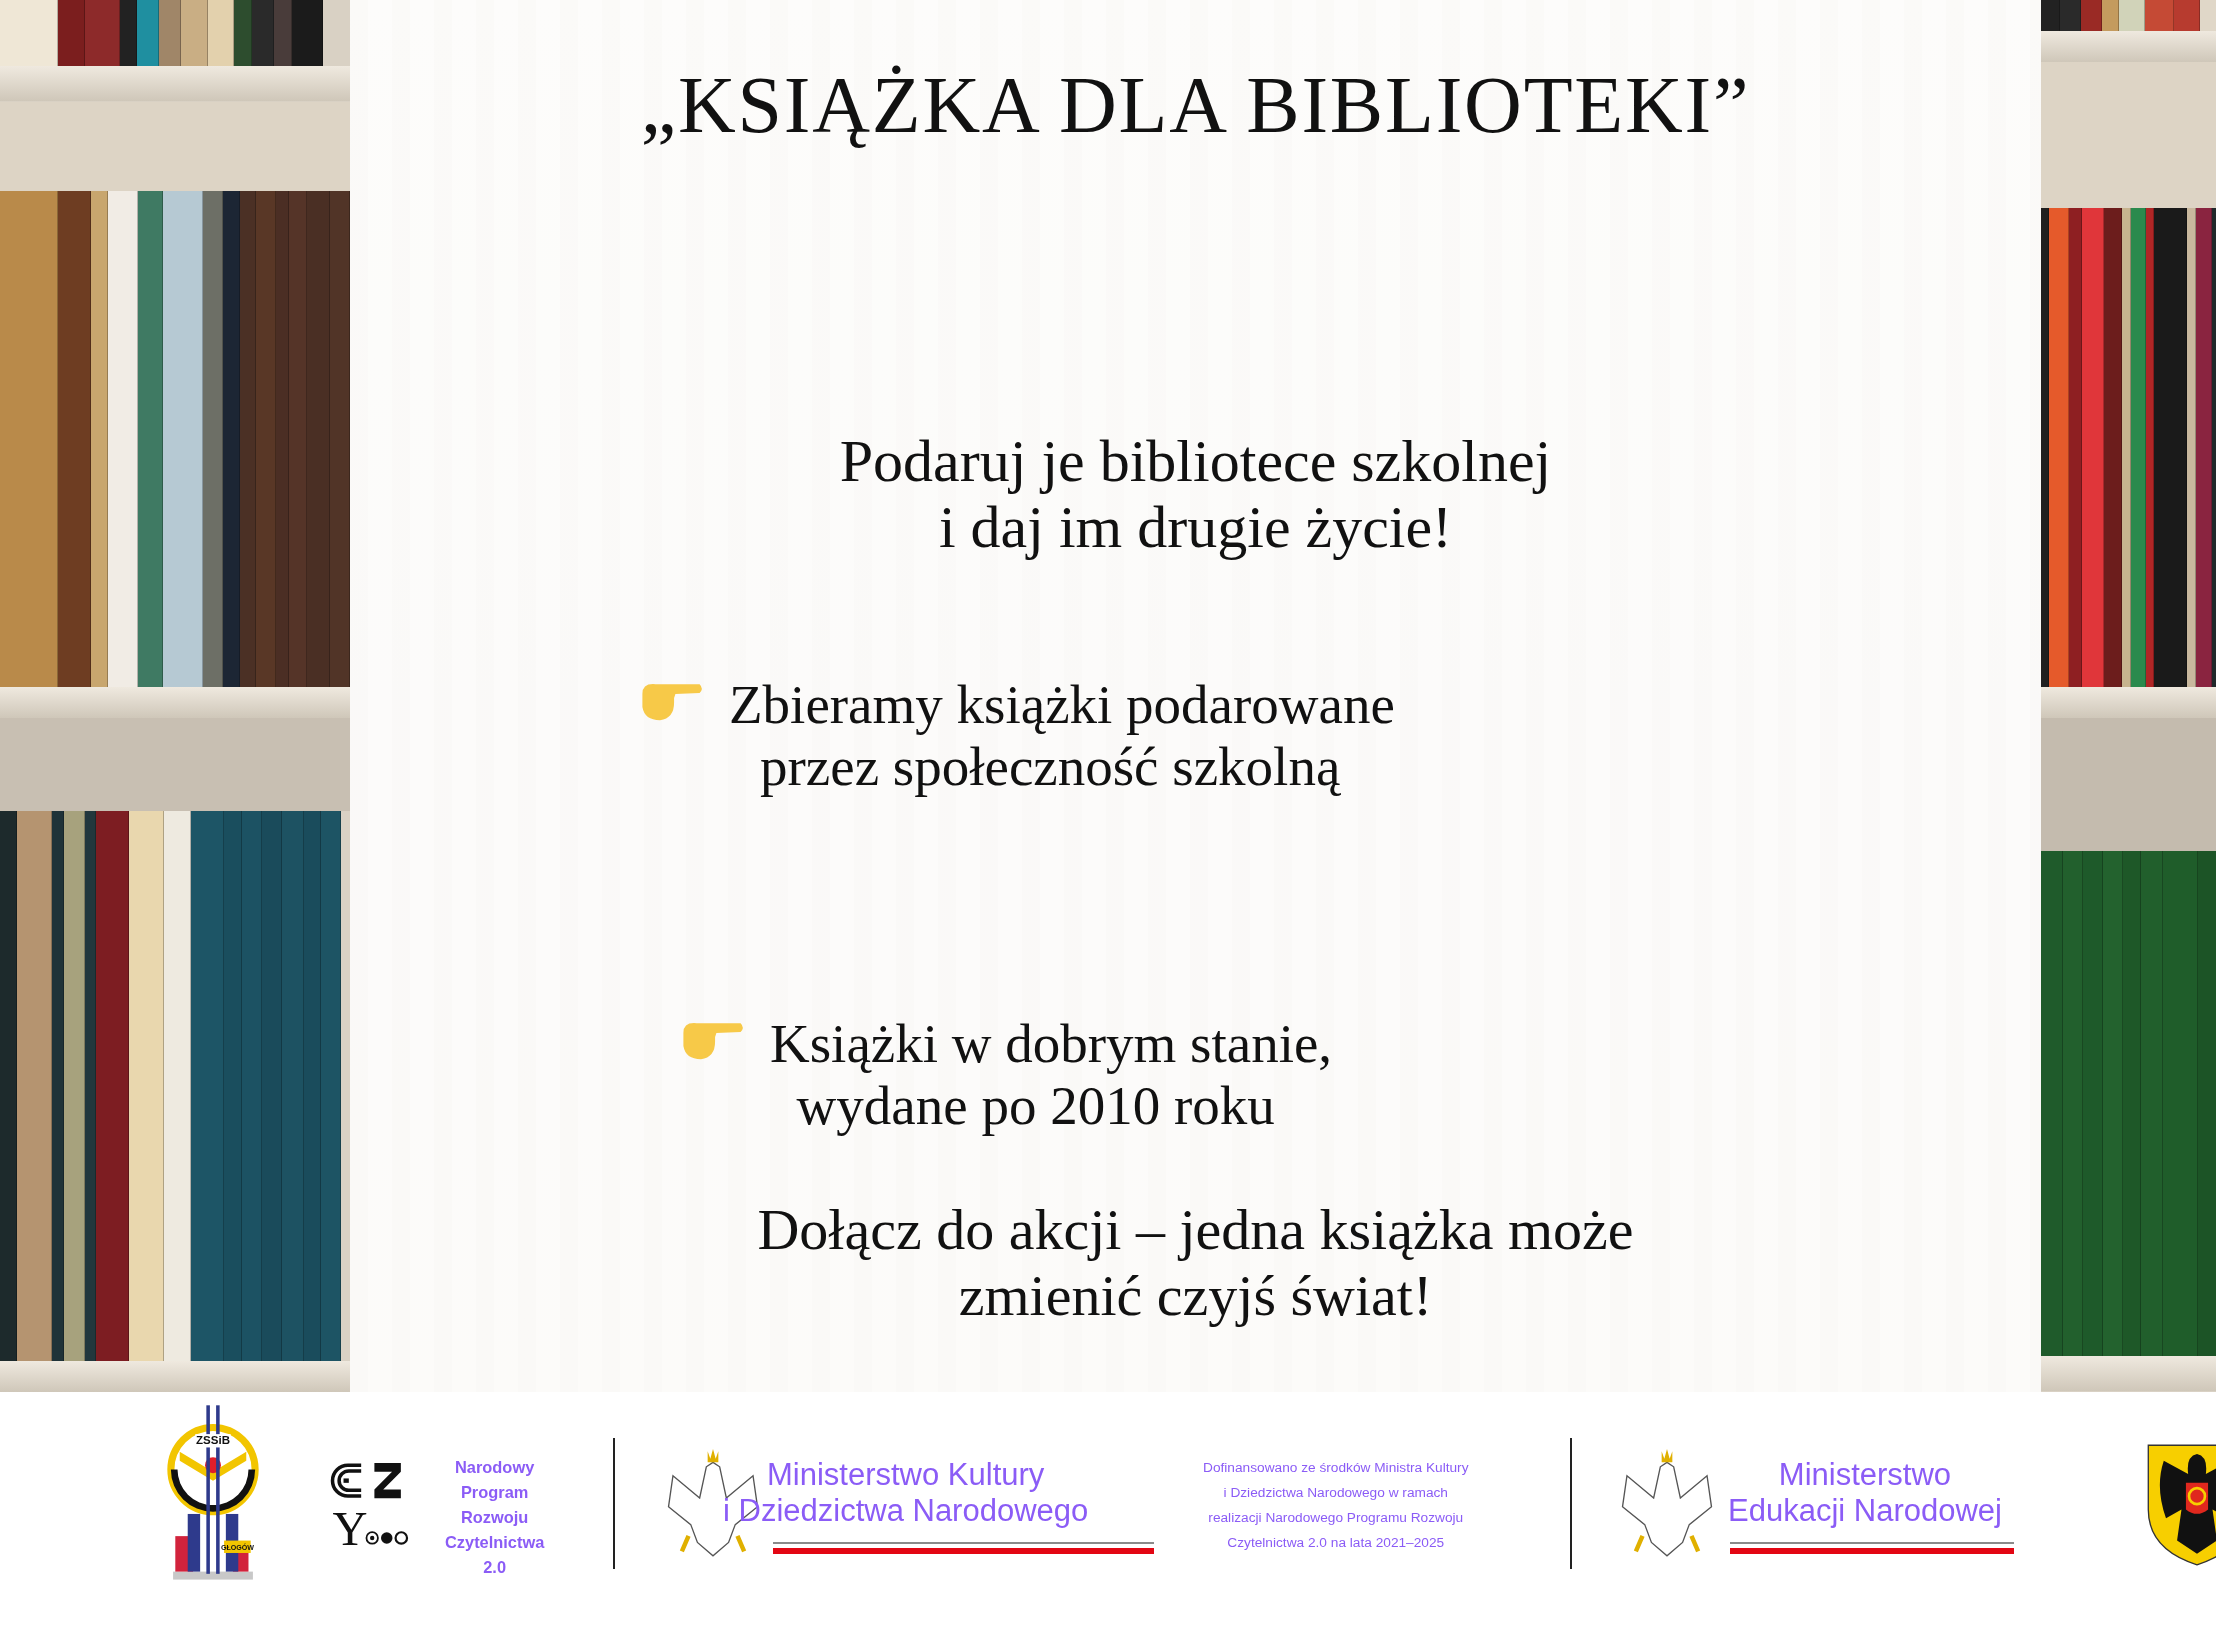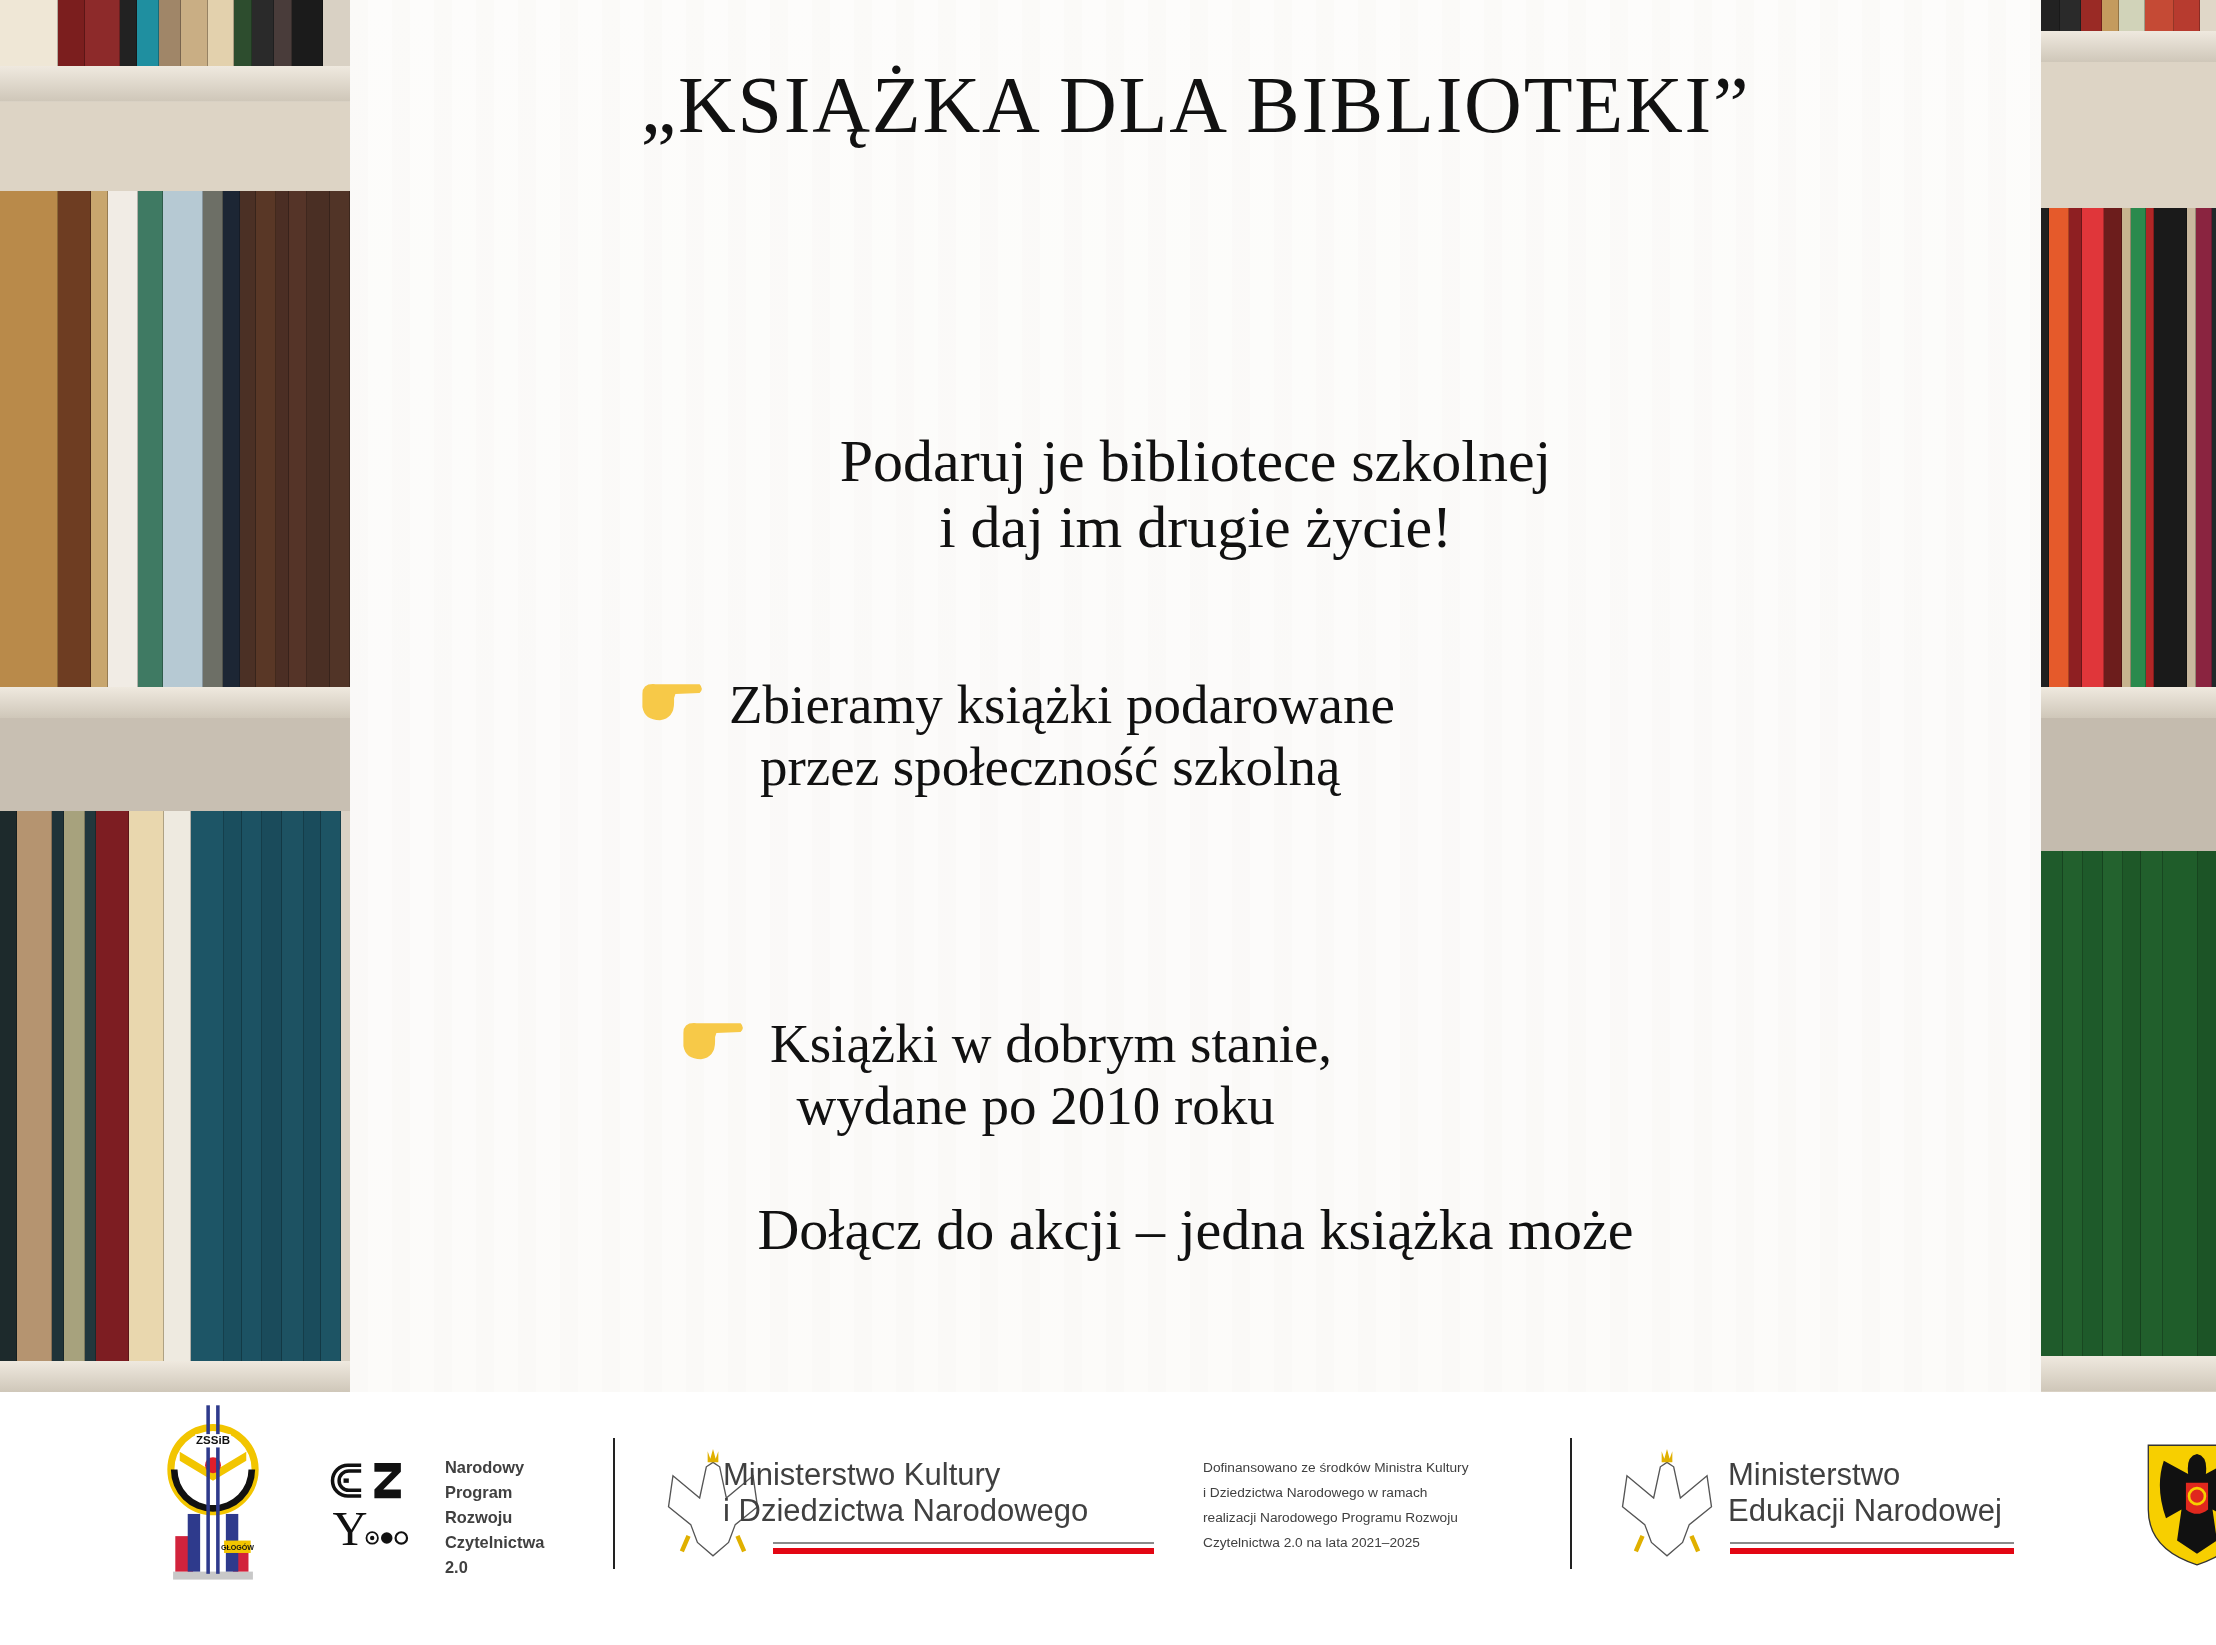"zmienić czyjś świat!" div { html: none -> <div>zmienić czyjś świat!</div> }
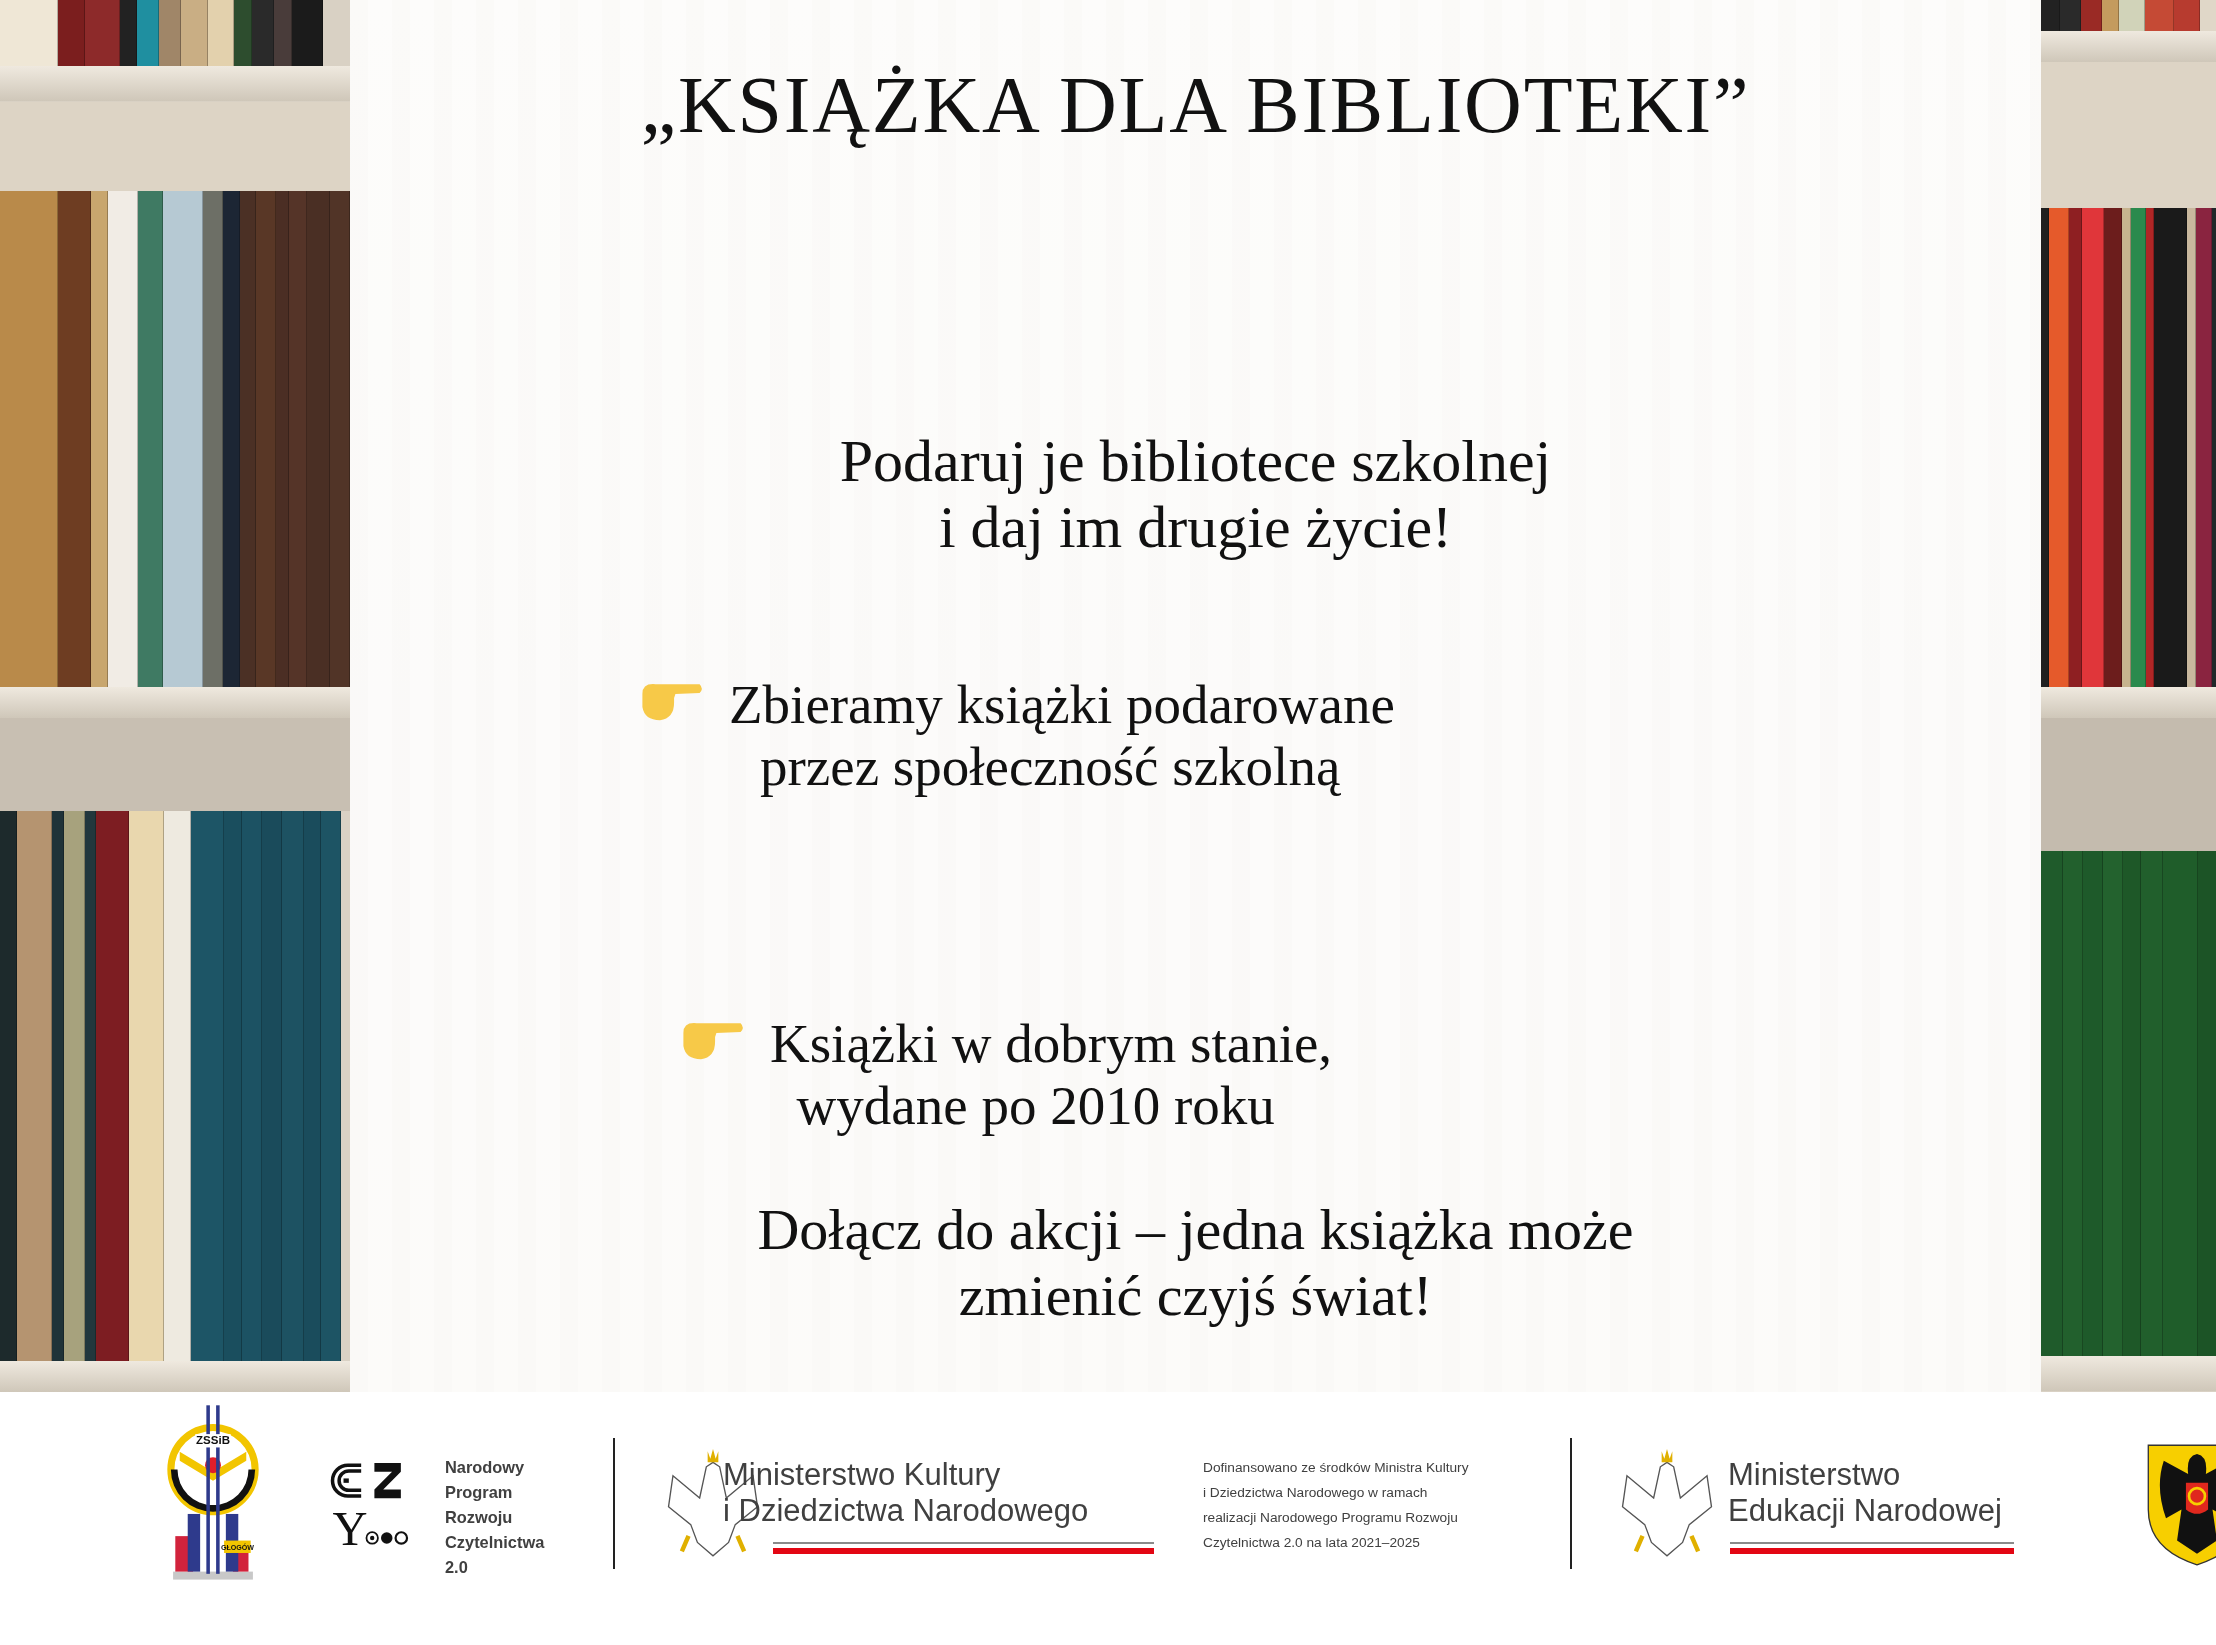"Narodowy" .logo-text { color: #404040 -> #8b5cf6; text-align: none -> center }
